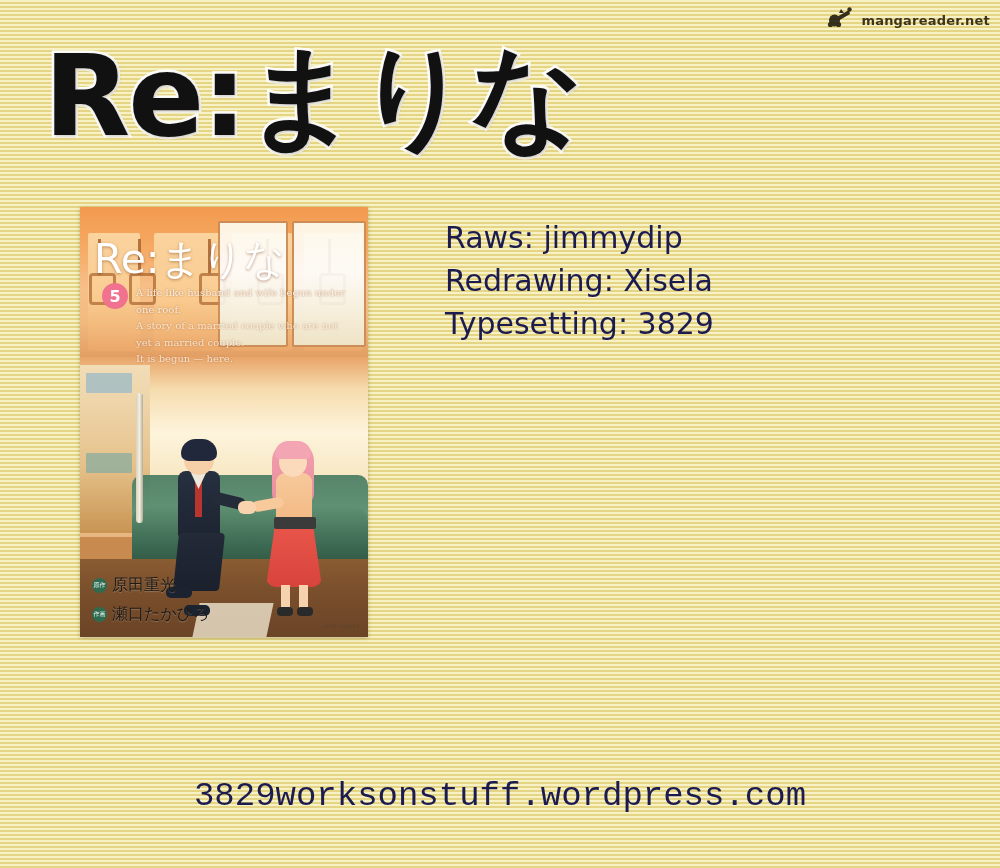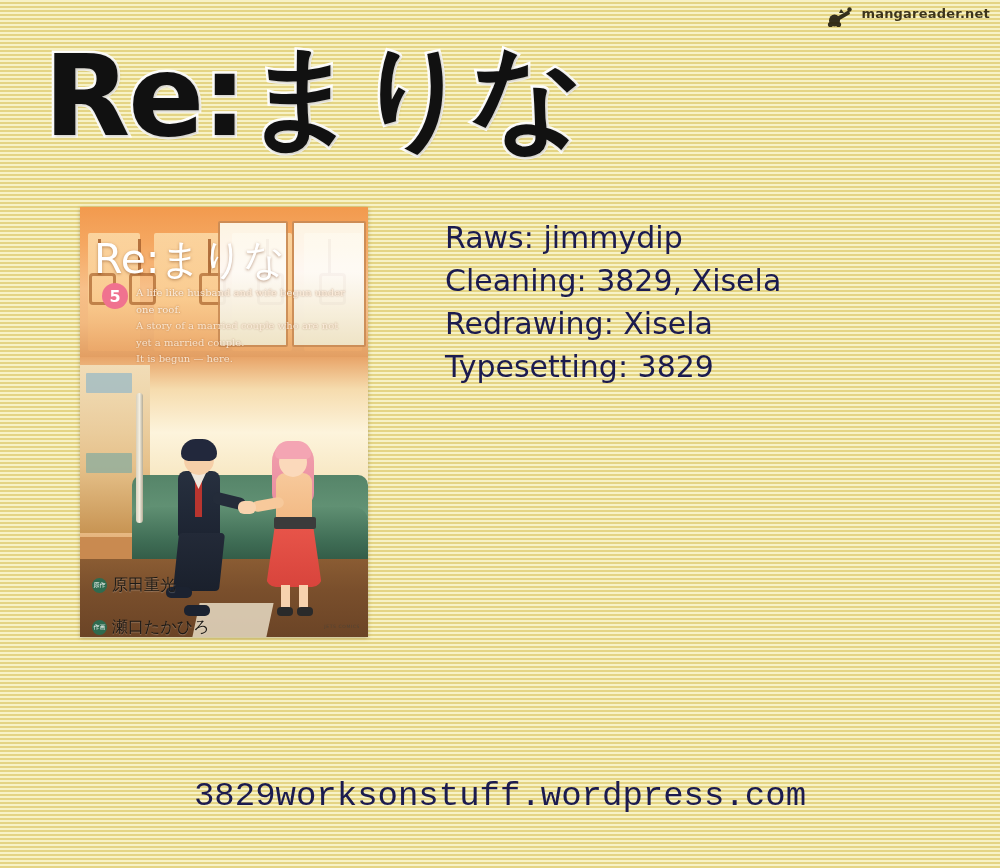"mangareader.net" #watermark { align-items: flex-start -> flex-end }
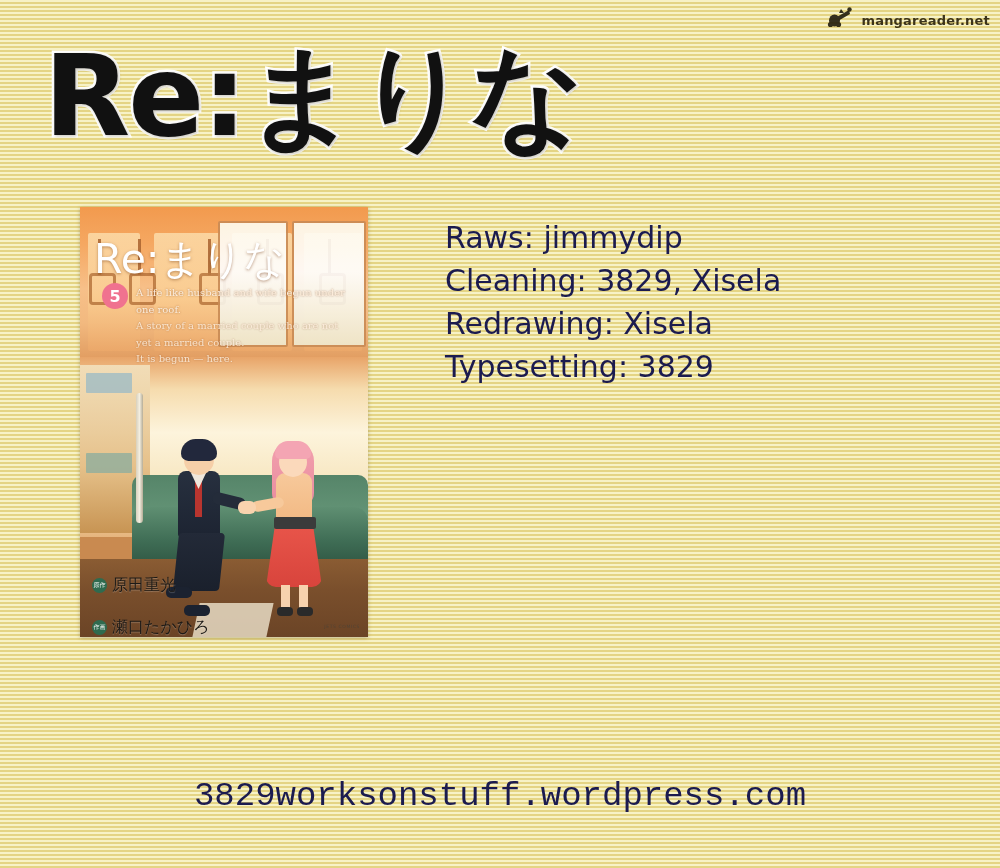"Cleaning: 3829, Xisela" div.credit-line { html: <div>Cleaning: 3829, Xisela</div> -> none }
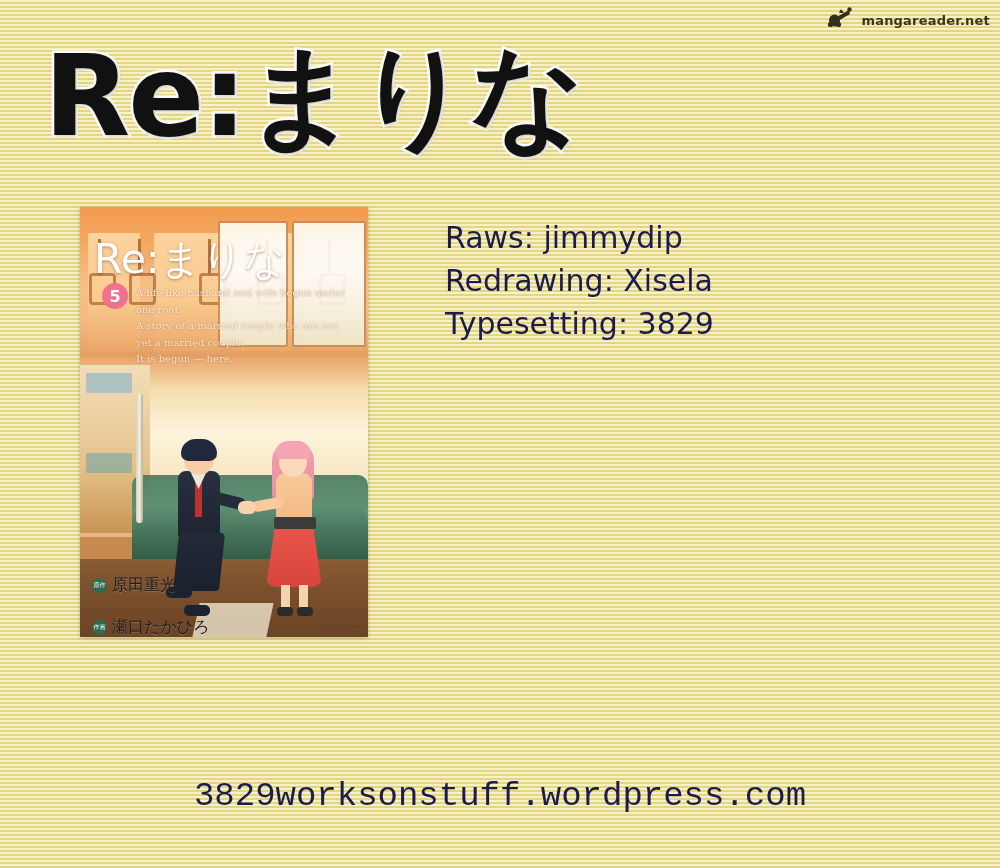"原田重光" .cv-authors { gap: 21px -> 8px }
